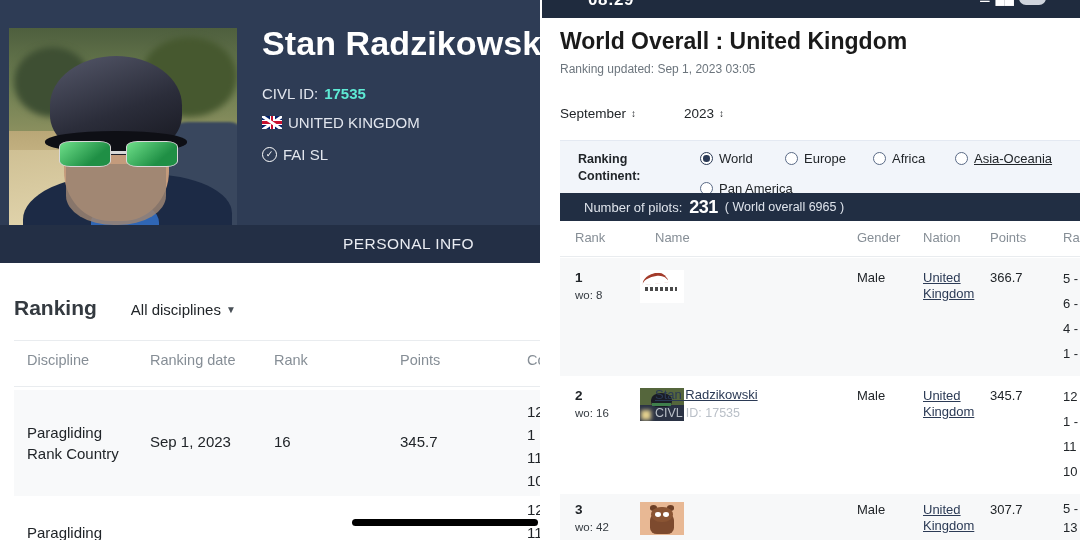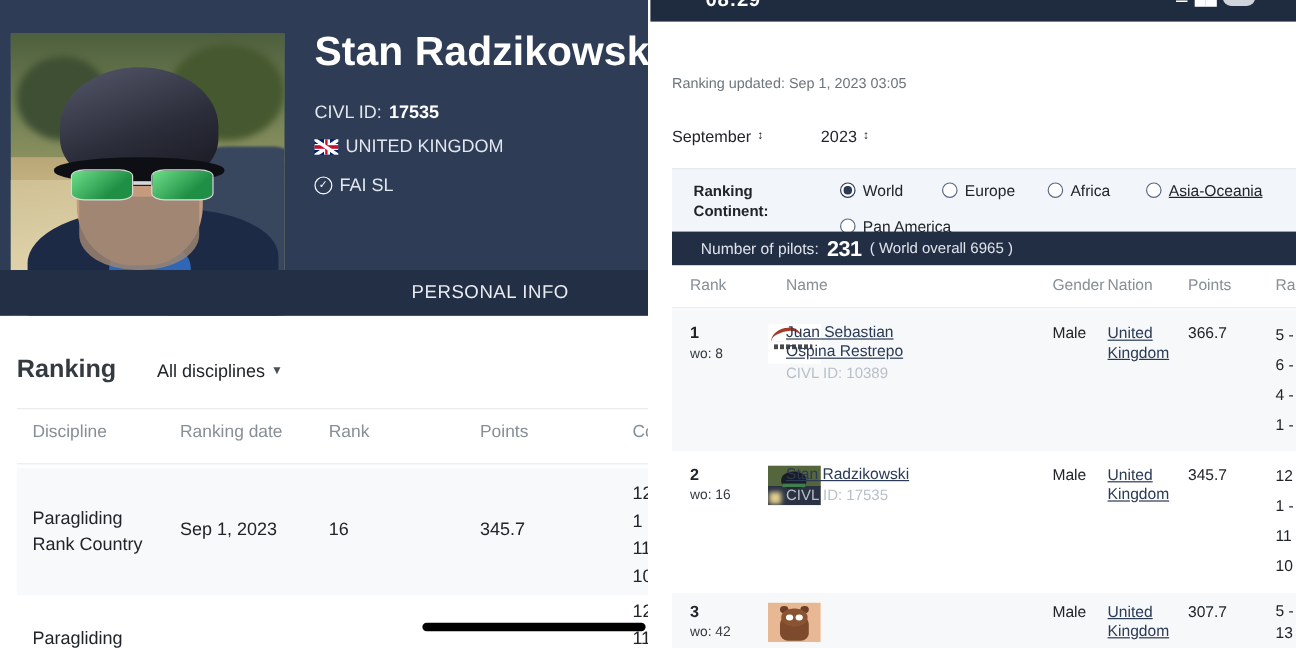"World Overall : United Kingdom" div.rp-title { html: none -> <div>World Overall : United Kingdom</div> }
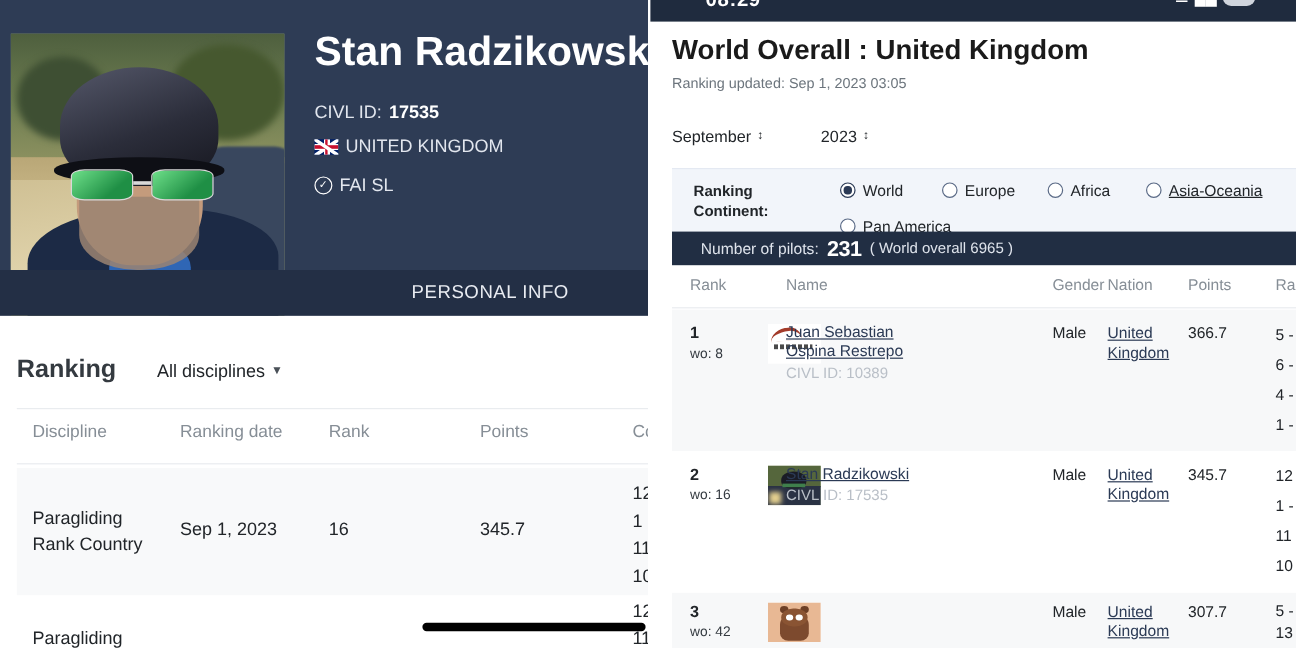"17535" .profile-line b { color: #ffffff -> #5eead4 }
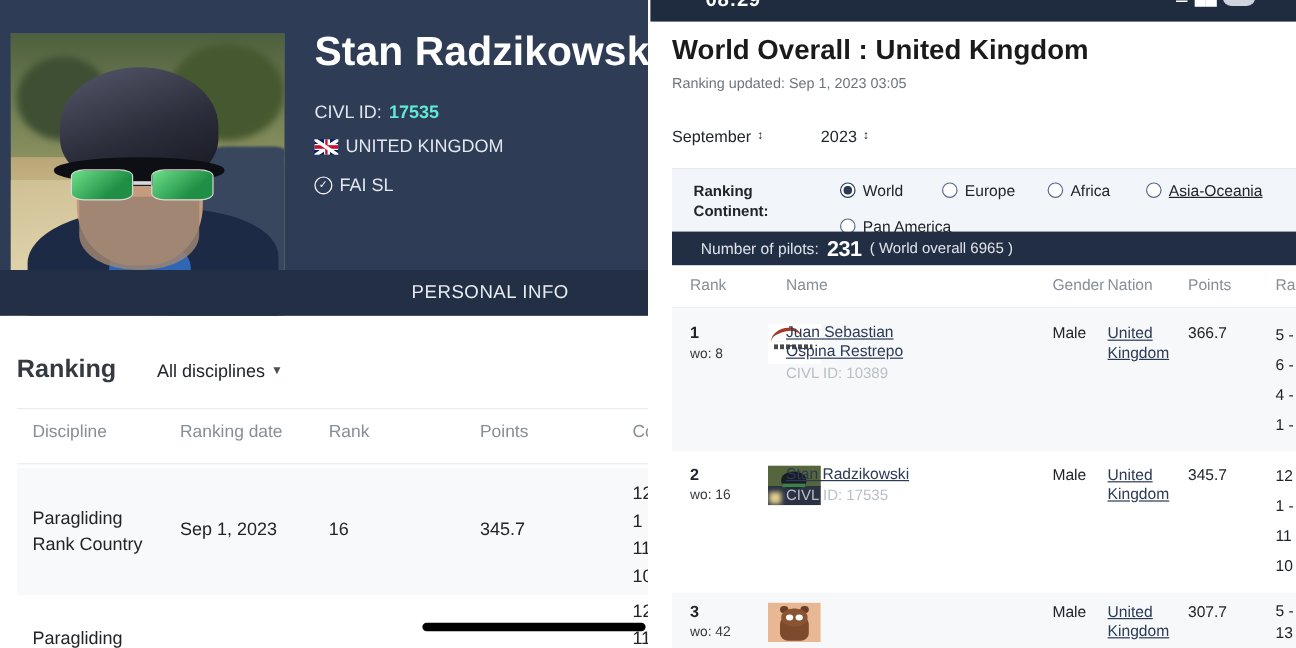"Gender" .c-gender { margin-left: 20px -> none }
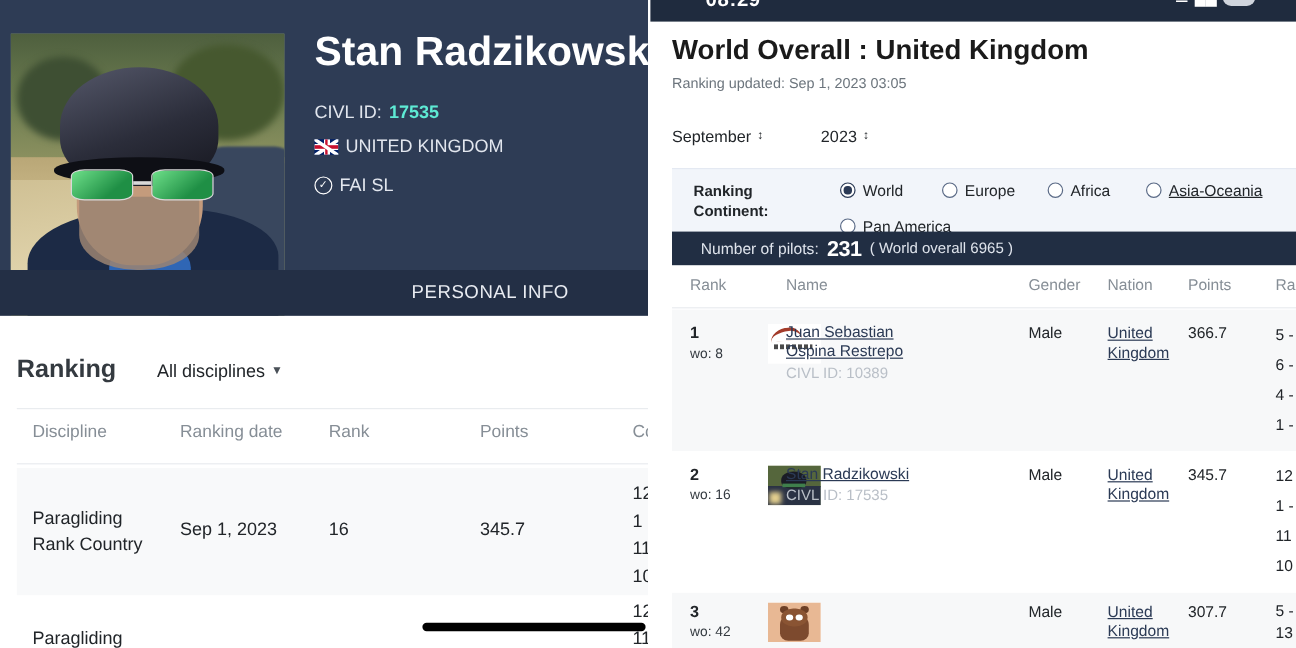"Juan Sebastian Ospina Restrepo" div.c-name { html: <div> <div>Juan Sebastian Ospina Restrepo</div> <div>CIVL ID: 10389</div> </div> -> none }
